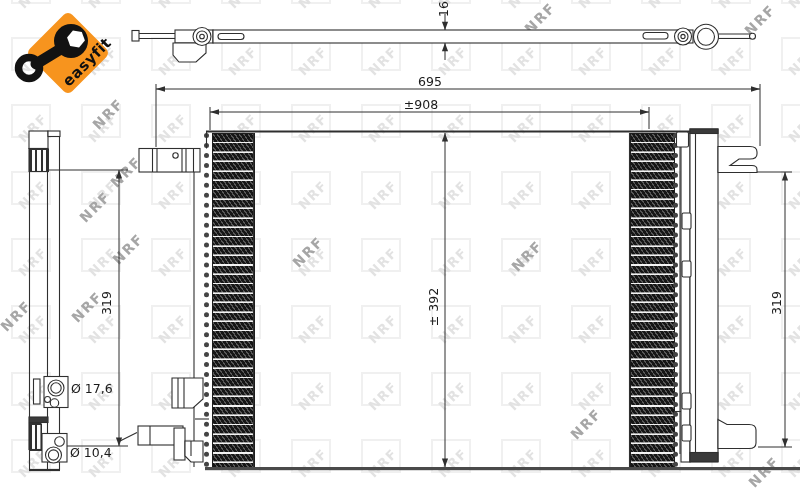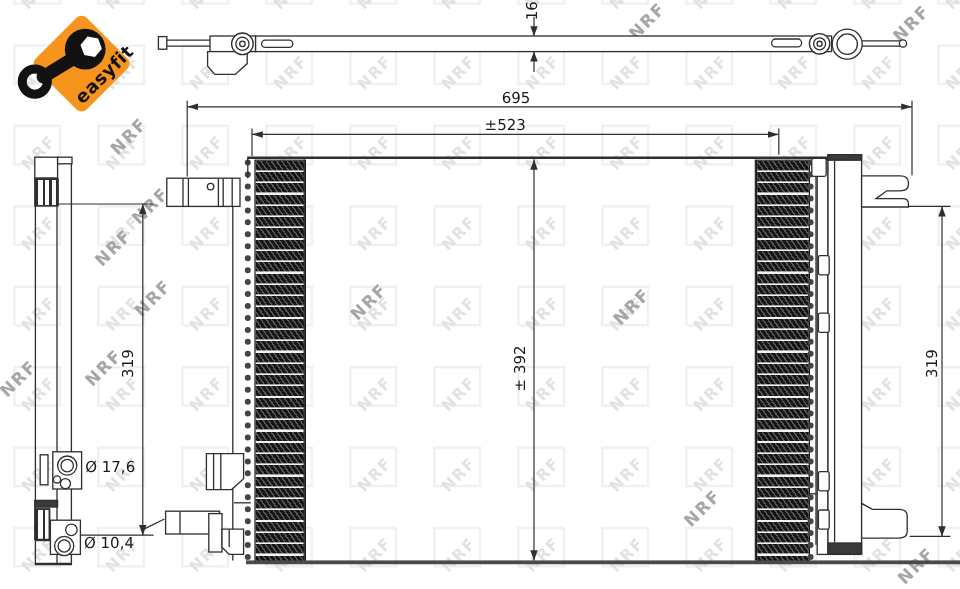"±523" span.lbl { text: 523 -> 908 }
